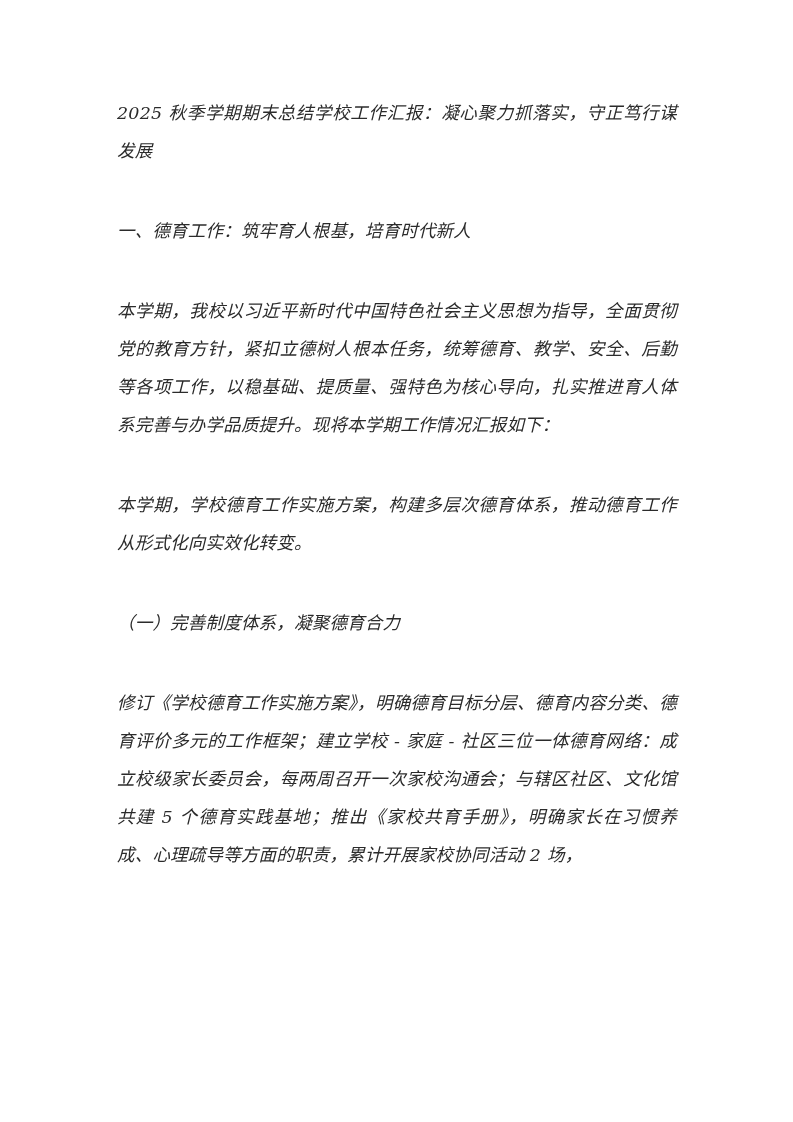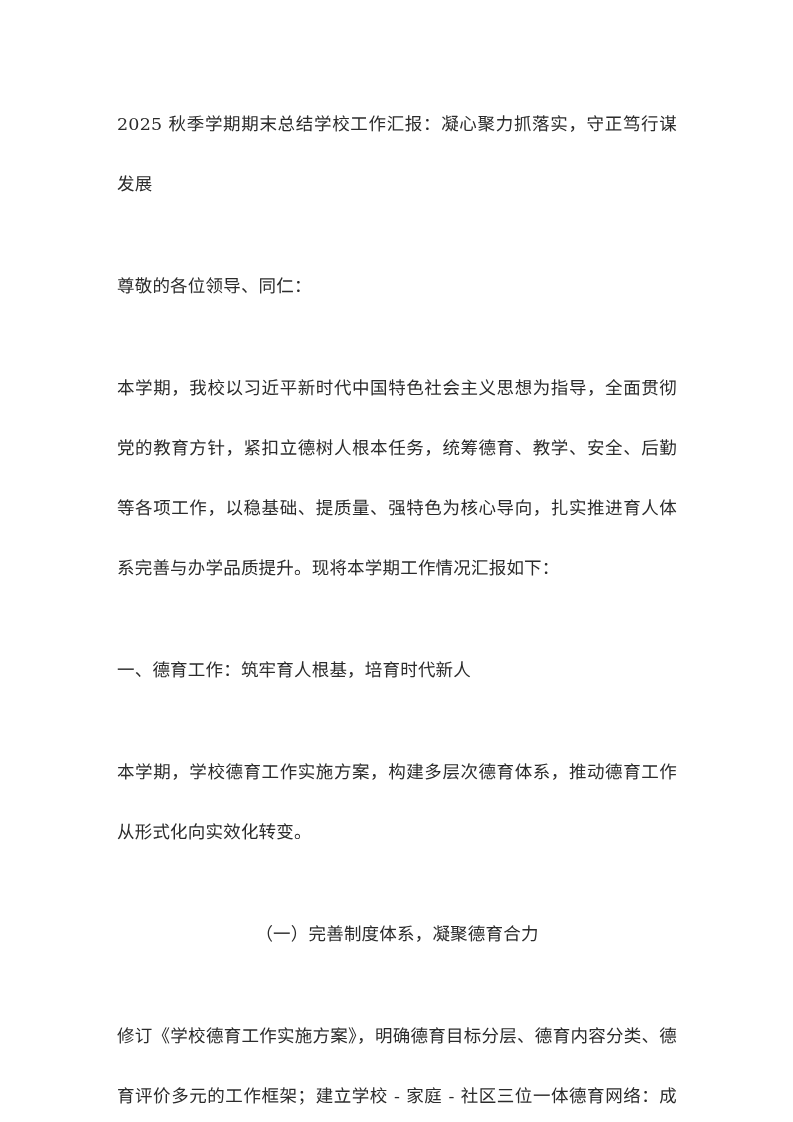"2025 秋季学期期末总结学校工作汇报：凝心聚力抓落实，守正笃行谋发展" .para { font-style: none -> italic; line-height: 60px -> 38px }
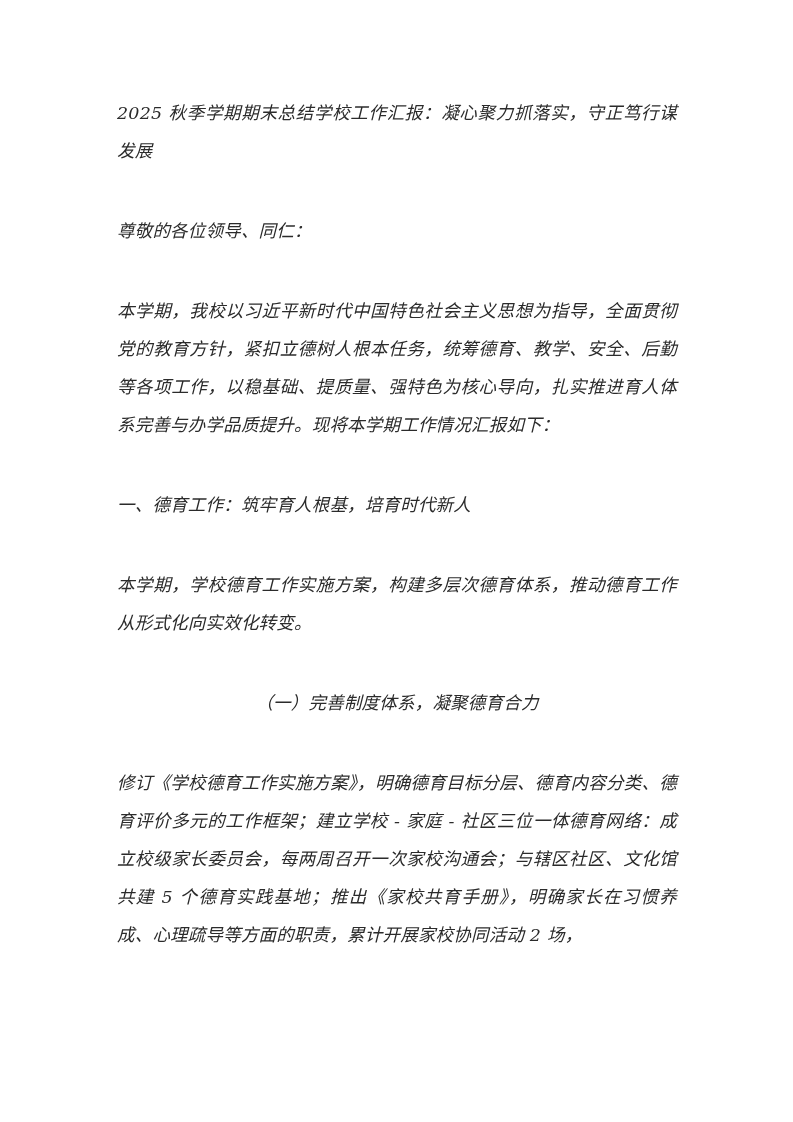"尊敬的各位领导、同仁：" p.para { html: <p>尊敬的各位领导、同仁：</p> -> none }
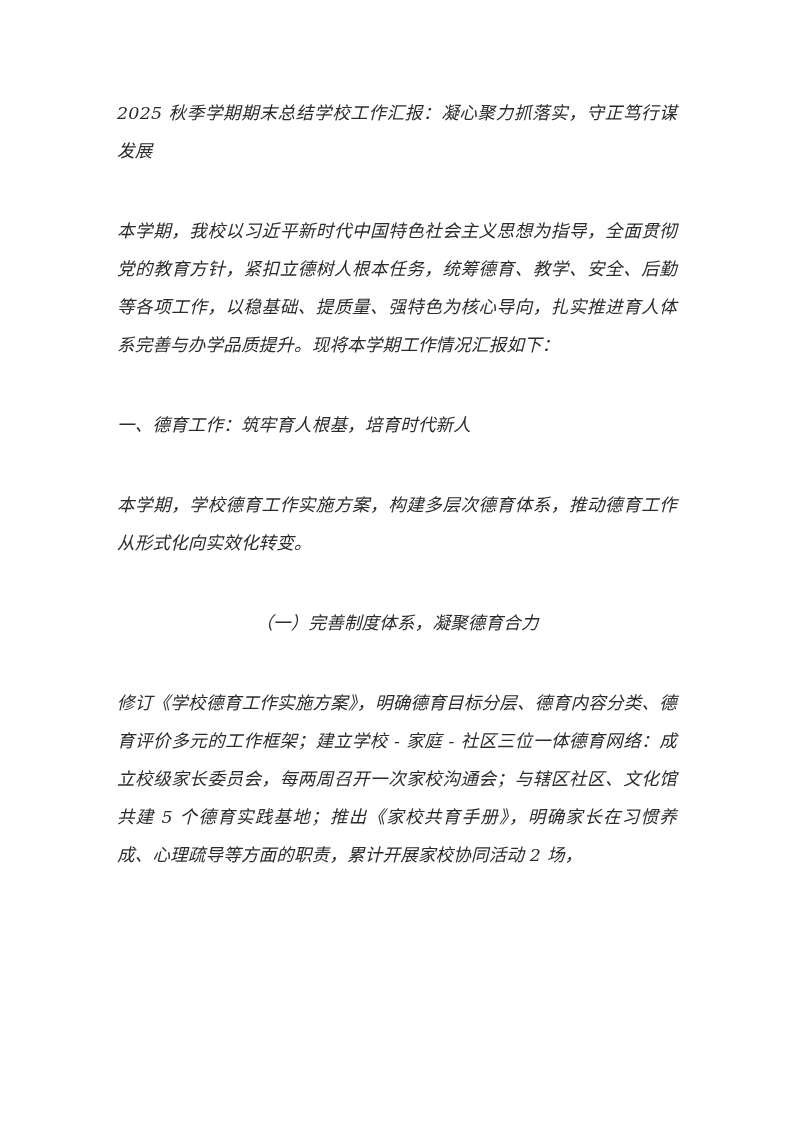"本学期，我校以习近平新时代中国特色社会主义思想为指导，全面贯彻党的教育方针，紧扣" p.para { order: before "一、德育工作：筑牢育人根基，培育时代新人" -> after "一、德育工作：筑牢育人根基，培育时代新人" }
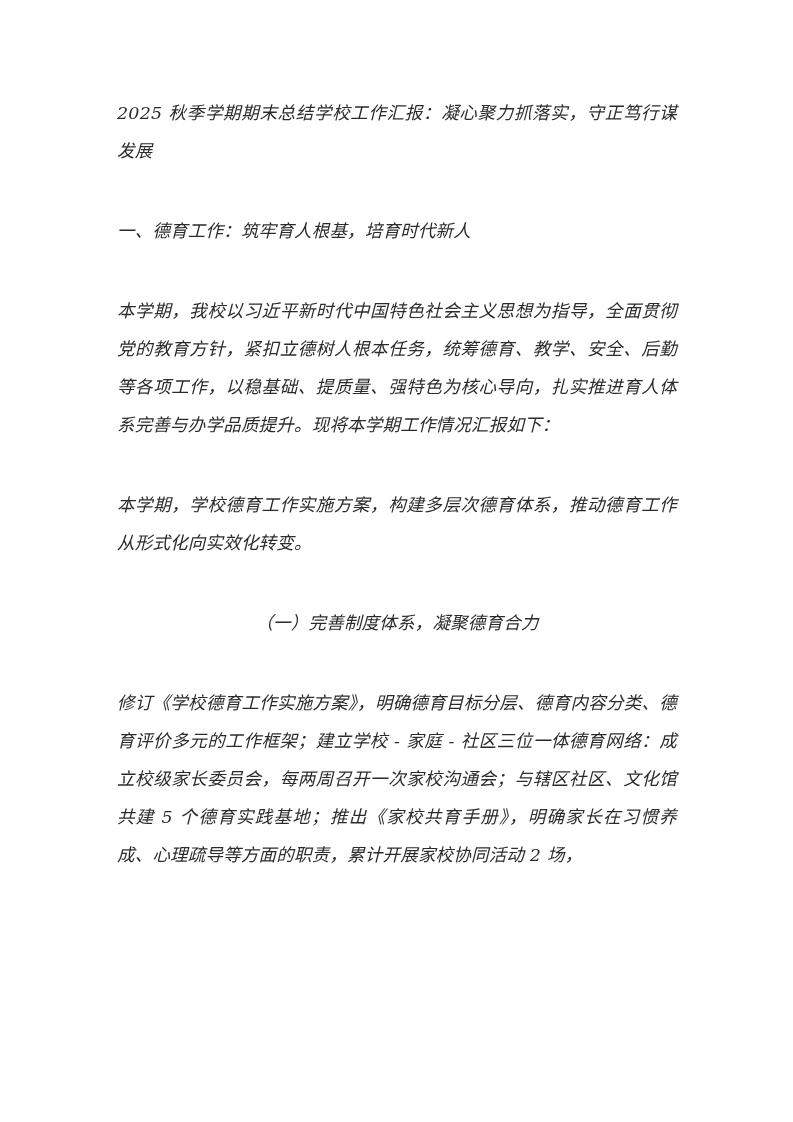"（一）完善制度体系，凝聚德育合力" .sub-heading-para { text-align: center -> left }
